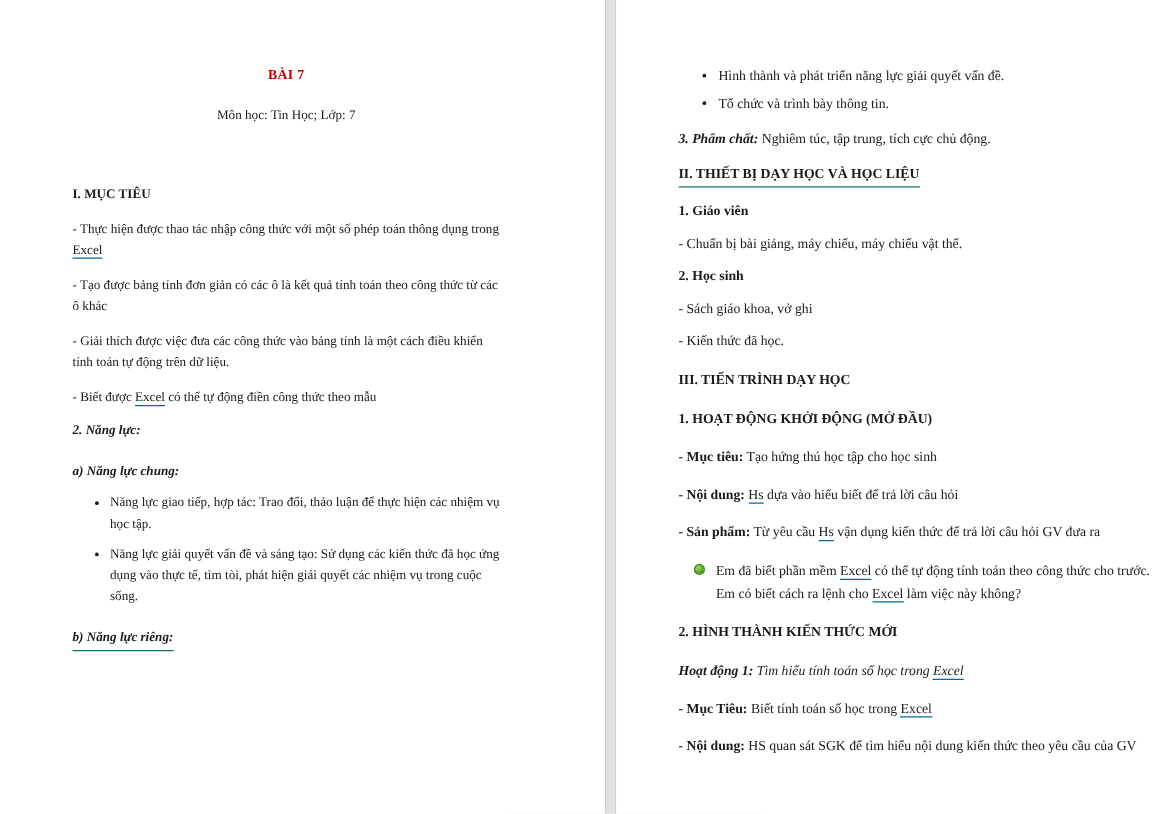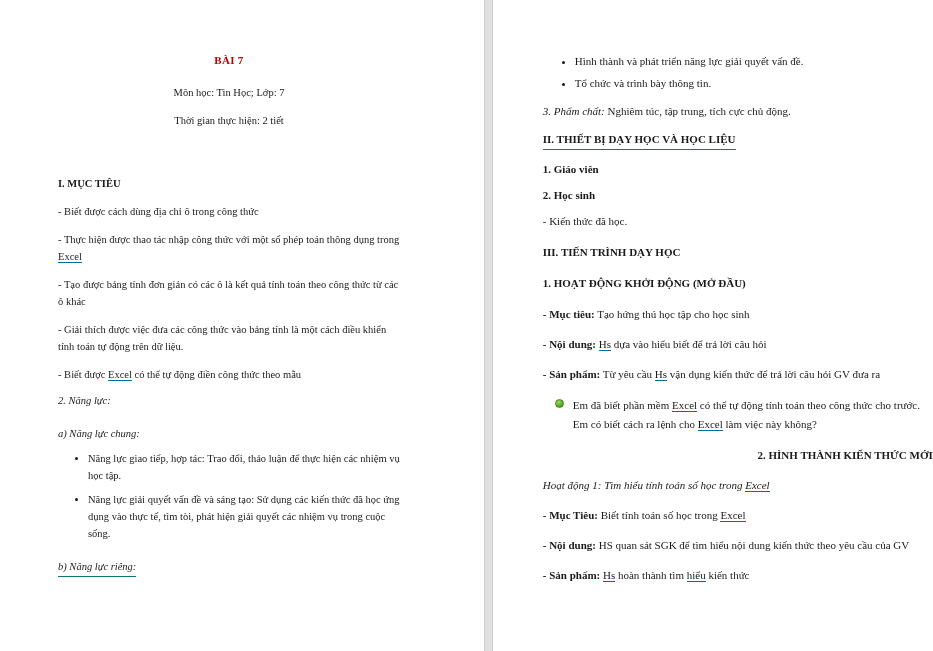"3. Phẩm chất:" .bi { font-weight: normal -> bold }
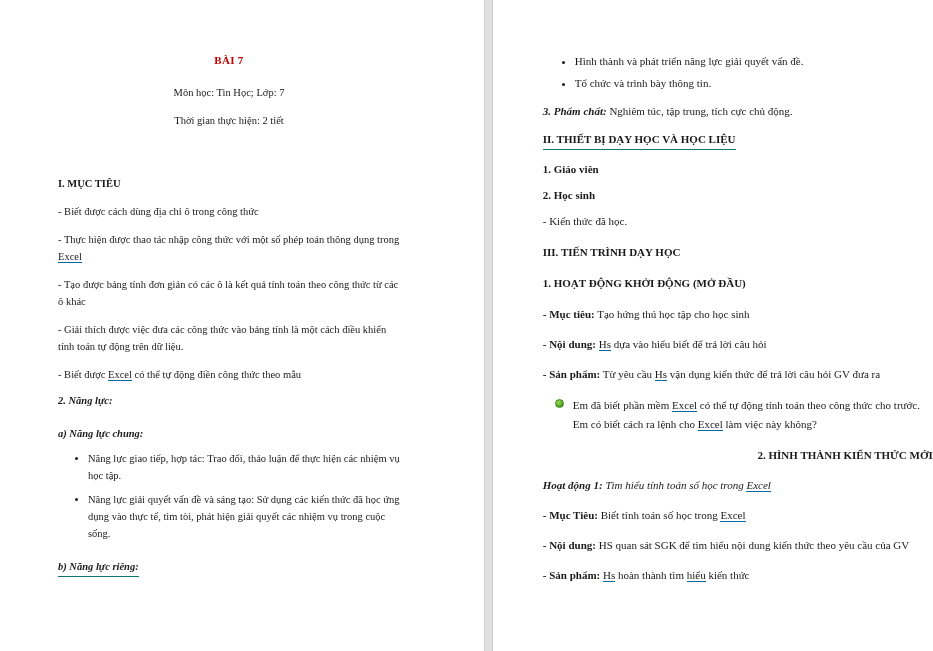"Thời gian thực hiện: 2" div.center-sm2 { html: <div>Thời gian thực hiện: 2 tiết</div> -> none }
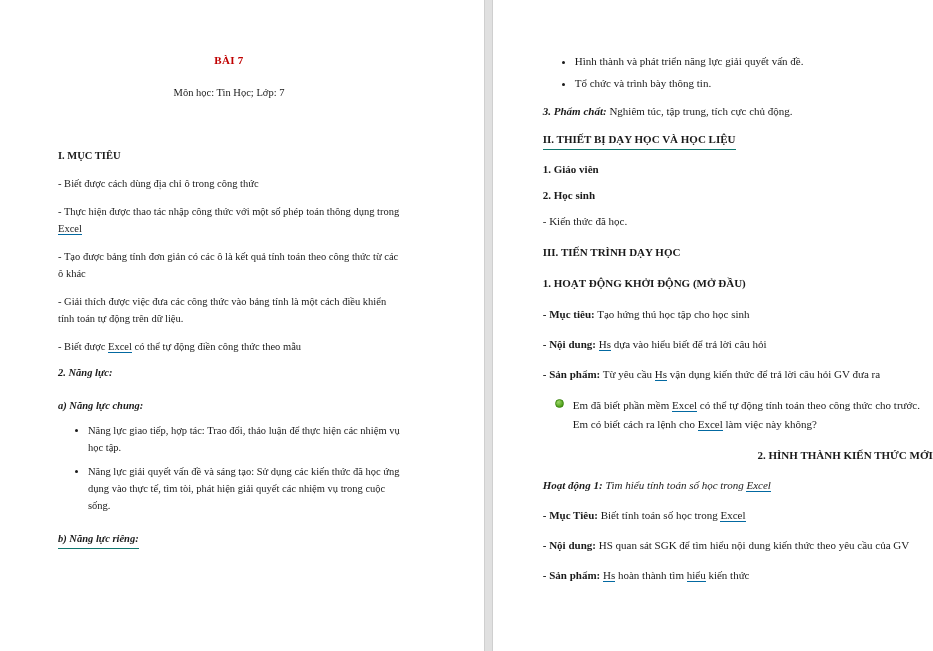"- Biết được cách dùng" div.p { html: <div>- Biết được cách dùng địa chỉ ô trong công thức</div> -> none }
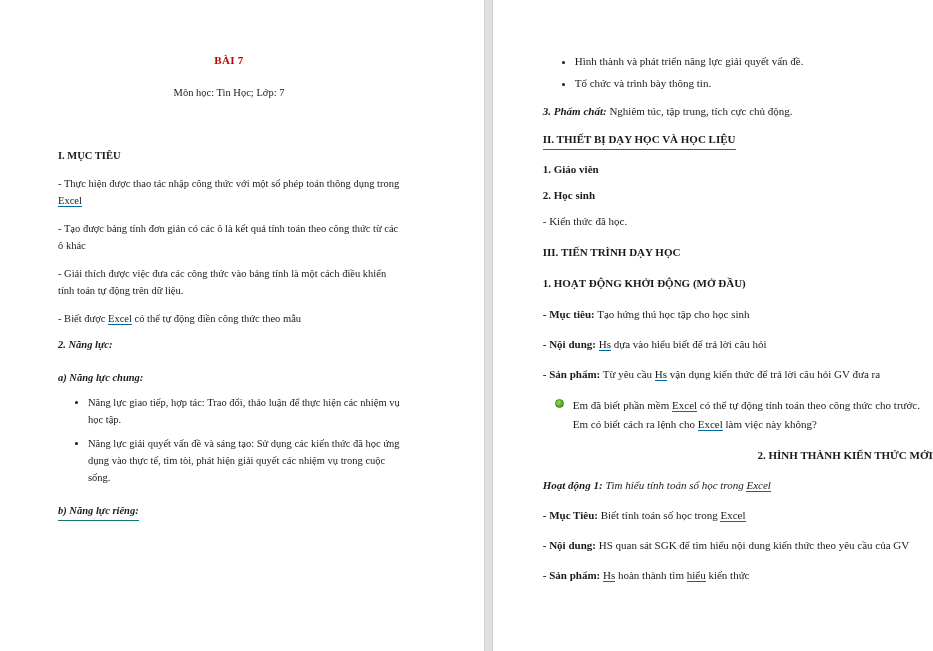"- Chuẩn bị bài giảng," div.p-tight { html: none -> <div>- Chuẩn bị bài giảng, máy chiếu, máy chiếu vật thể.</div> }
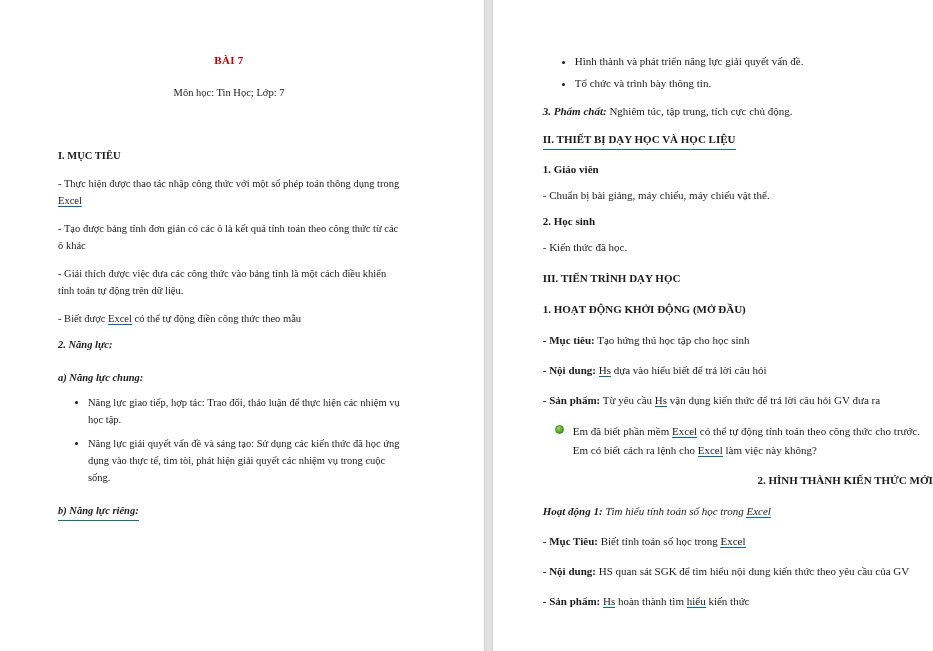"- Sách giáo khoa, vở" div.p-tight { html: none -> <div>- Sách giáo khoa, vở ghi</div> }
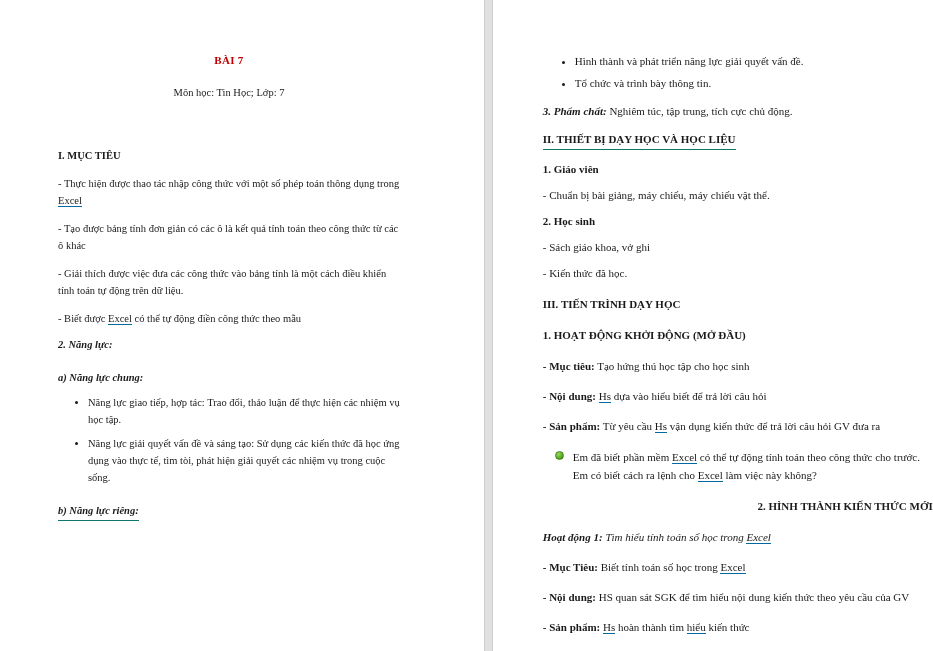"2. HÌNH THÀNH KIẾN THỨC" div.p { text-align: right -> none }
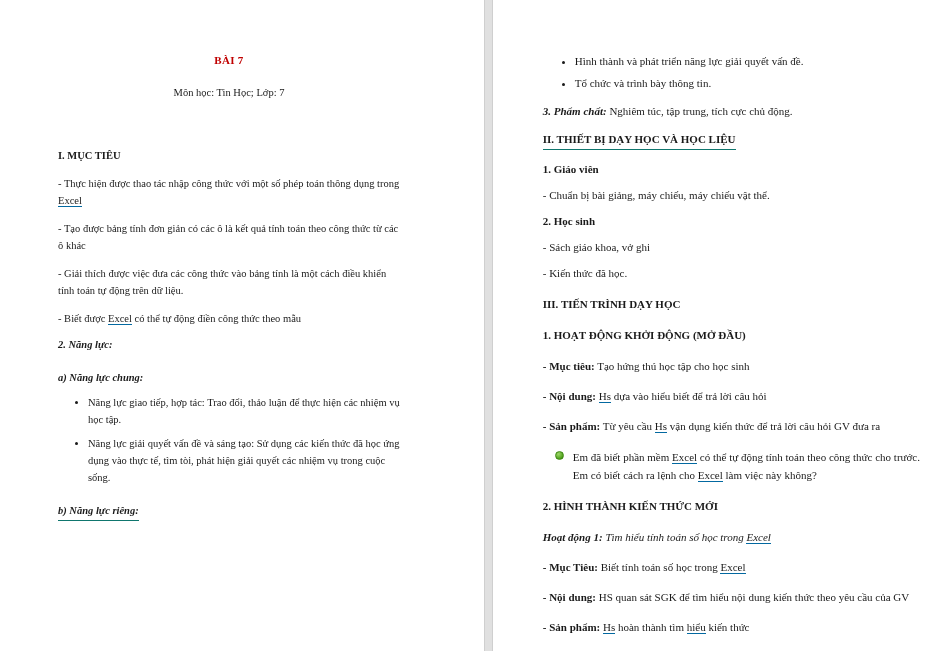"- Sản phẩm: Hs hoàn" div.p { html: <div> <span>- Sản phẩm:</span> <span>Hs</span><span> hoàn thành tìm </span><span>hiểu</span><span> kiến thức</span> </div> -> none }
